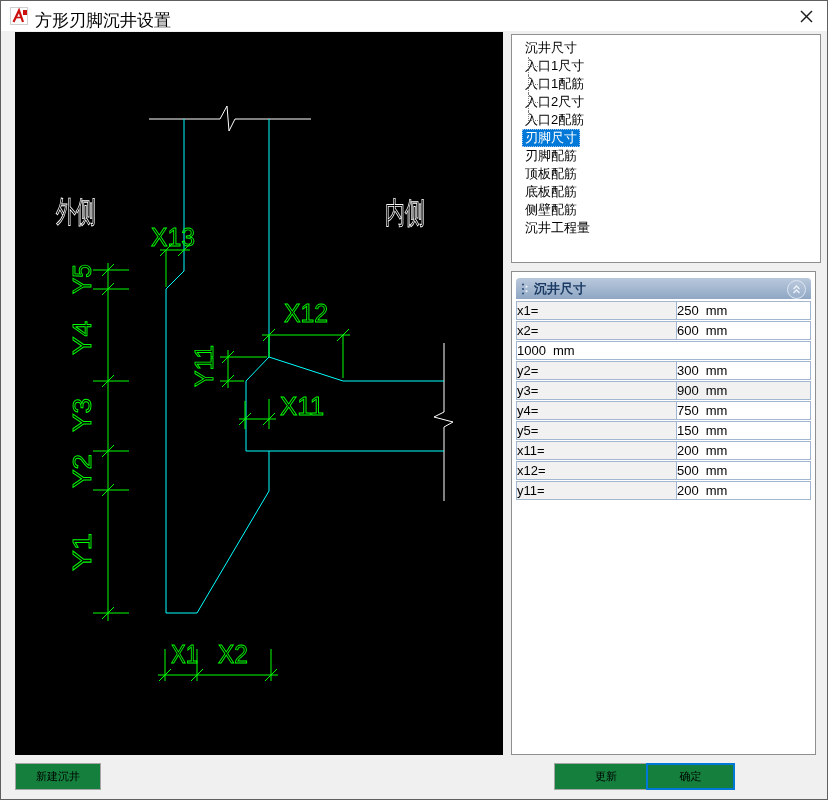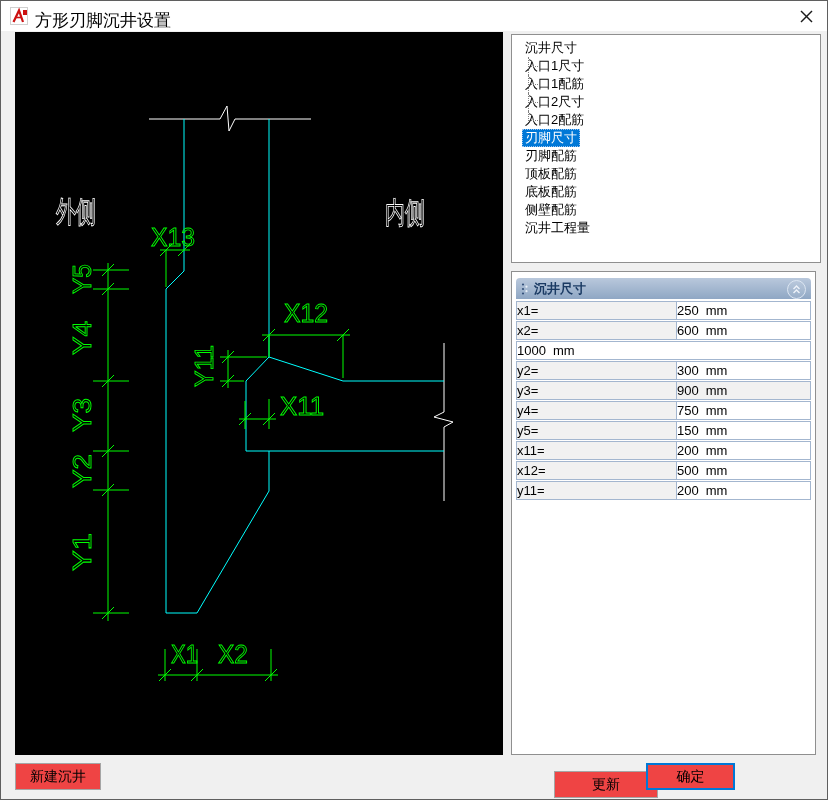"新建沉井" .btn { background: #ef4444 -> #15803d; font-size: 14px -> 11px }
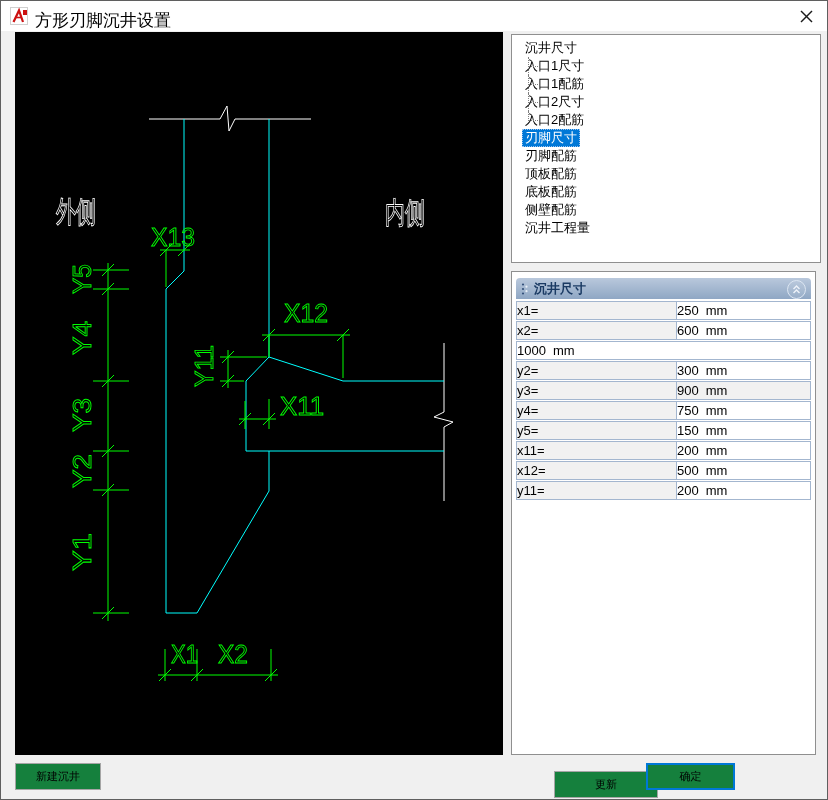"更新" .btn-update { margin-top: 8px -> none }
